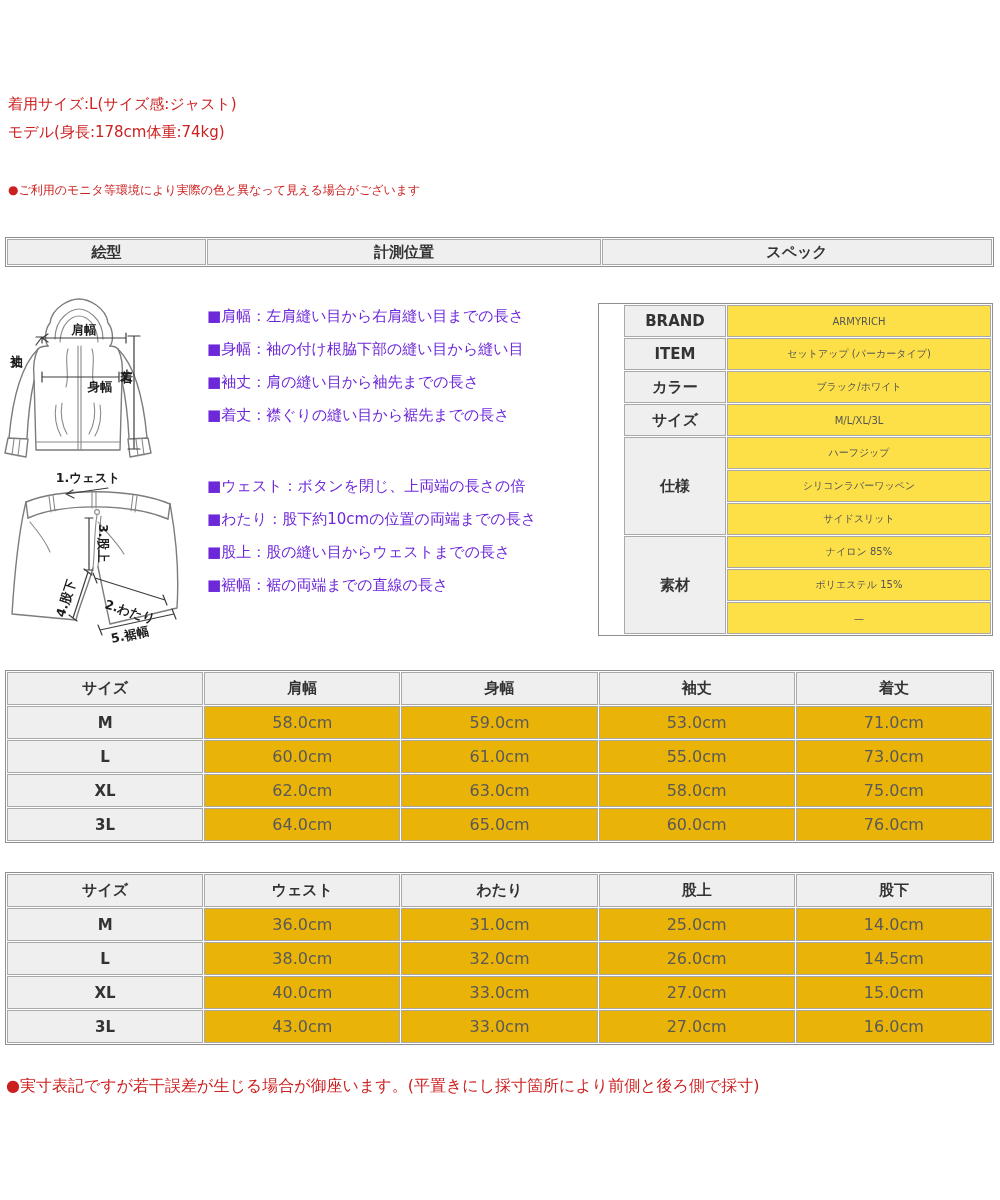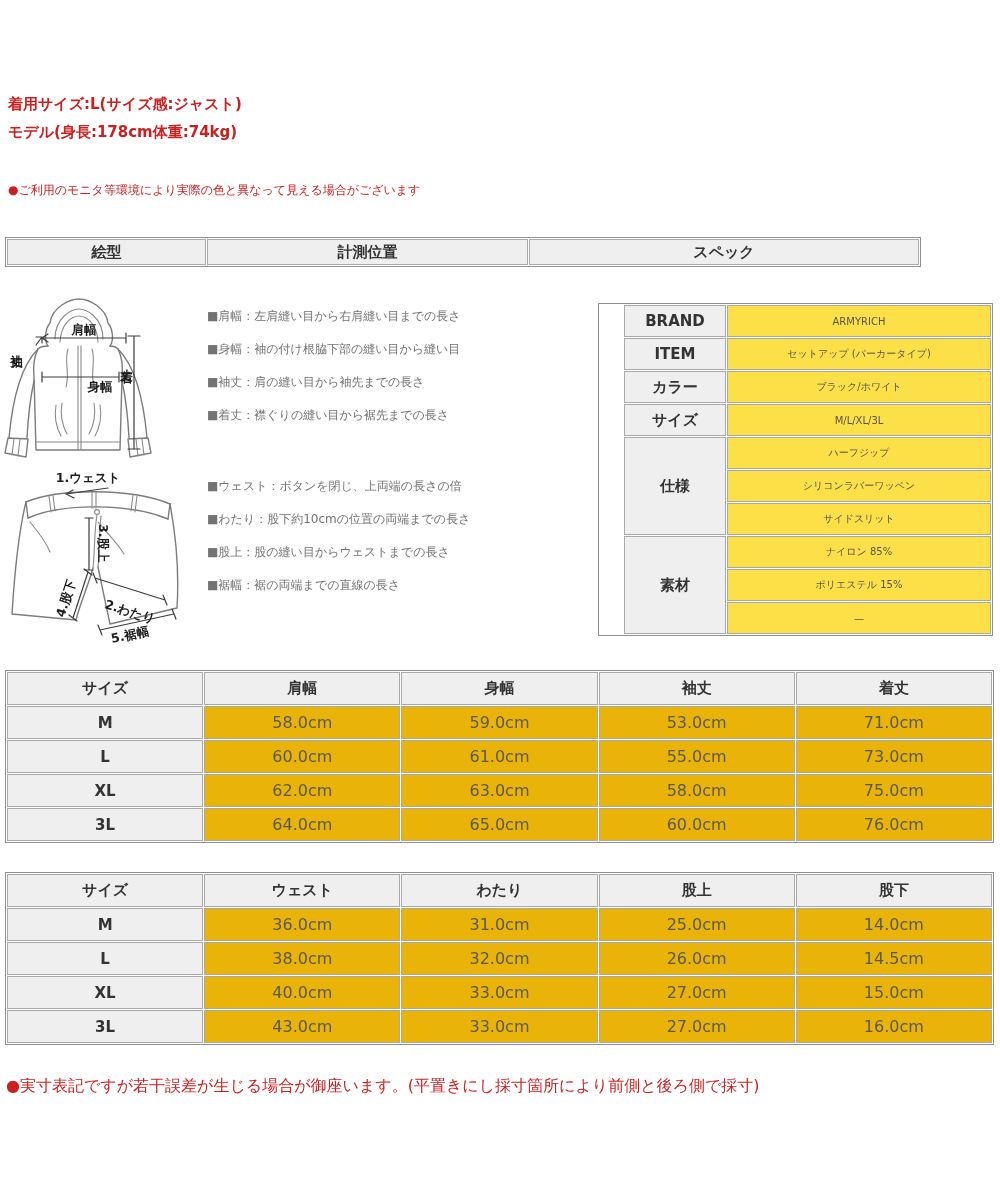"着用サイズ:L(サイズ感:ジャスト)" .wear-info { font-weight: bold -> none }
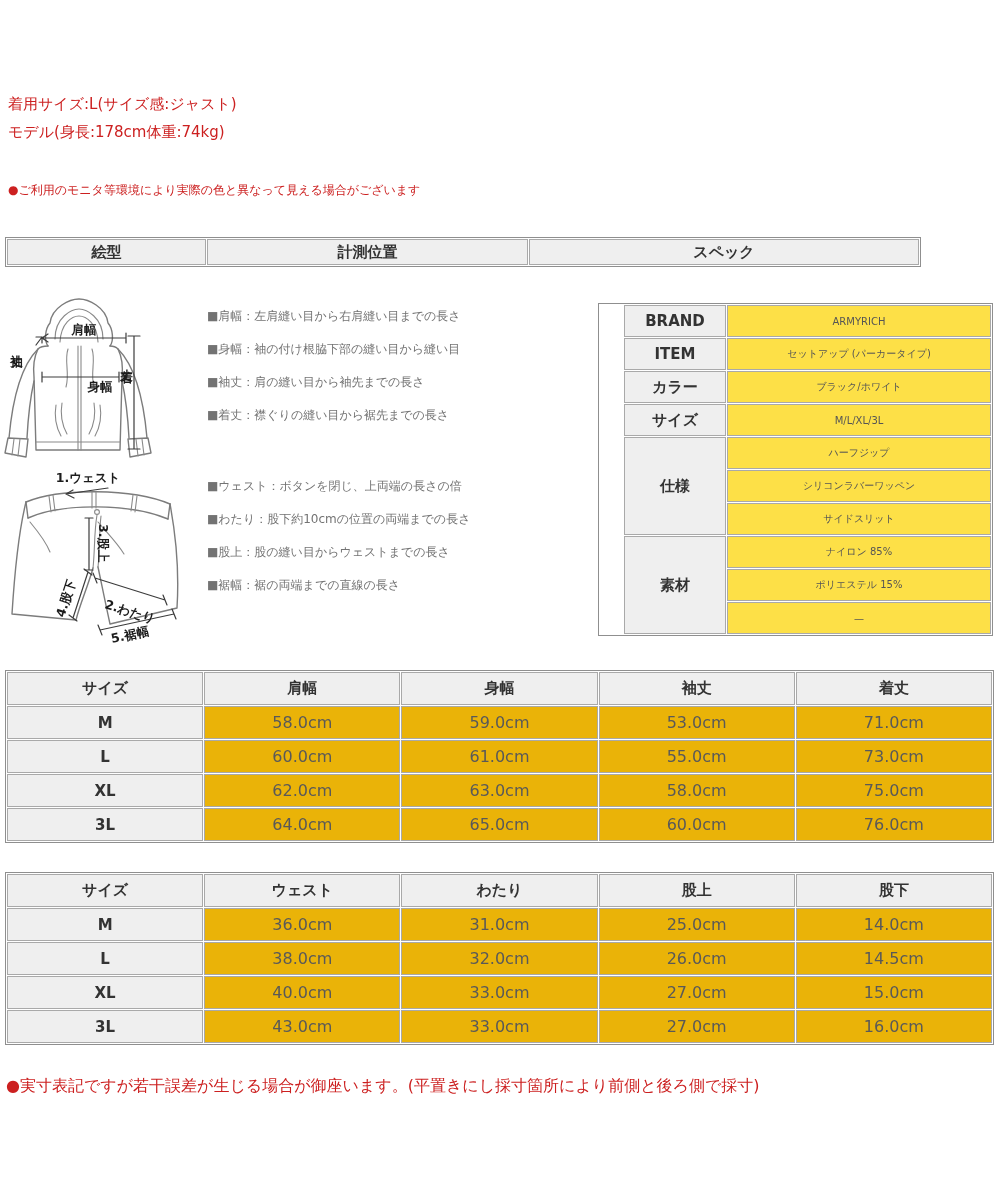"絵型" .guide-header { width: 916px -> 989px }
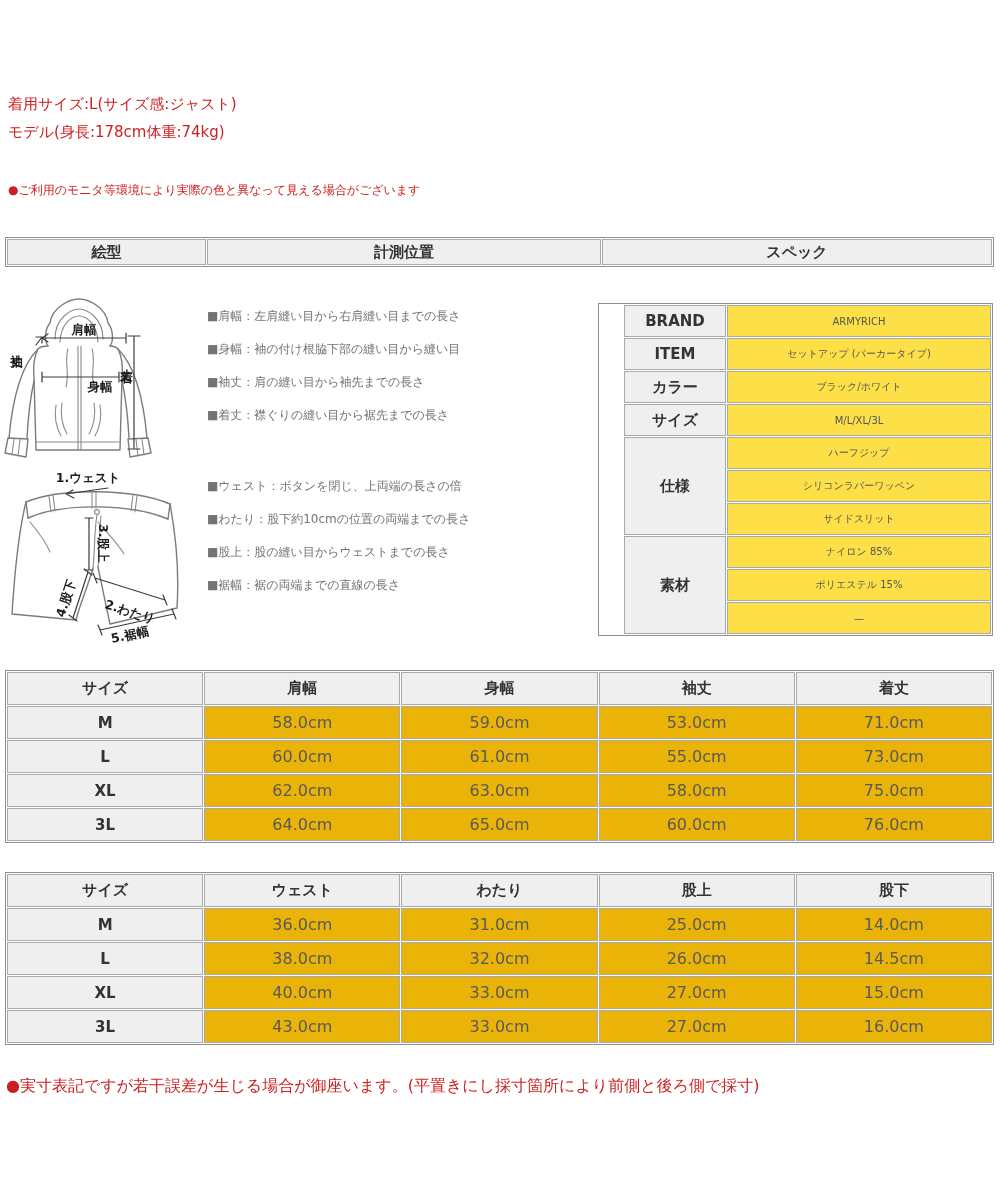"■肩幅：左肩縫い目から右肩縫い目までの長さ" .notes { color: #737373 -> #6d28d9; font-size: 12px -> 15px }
